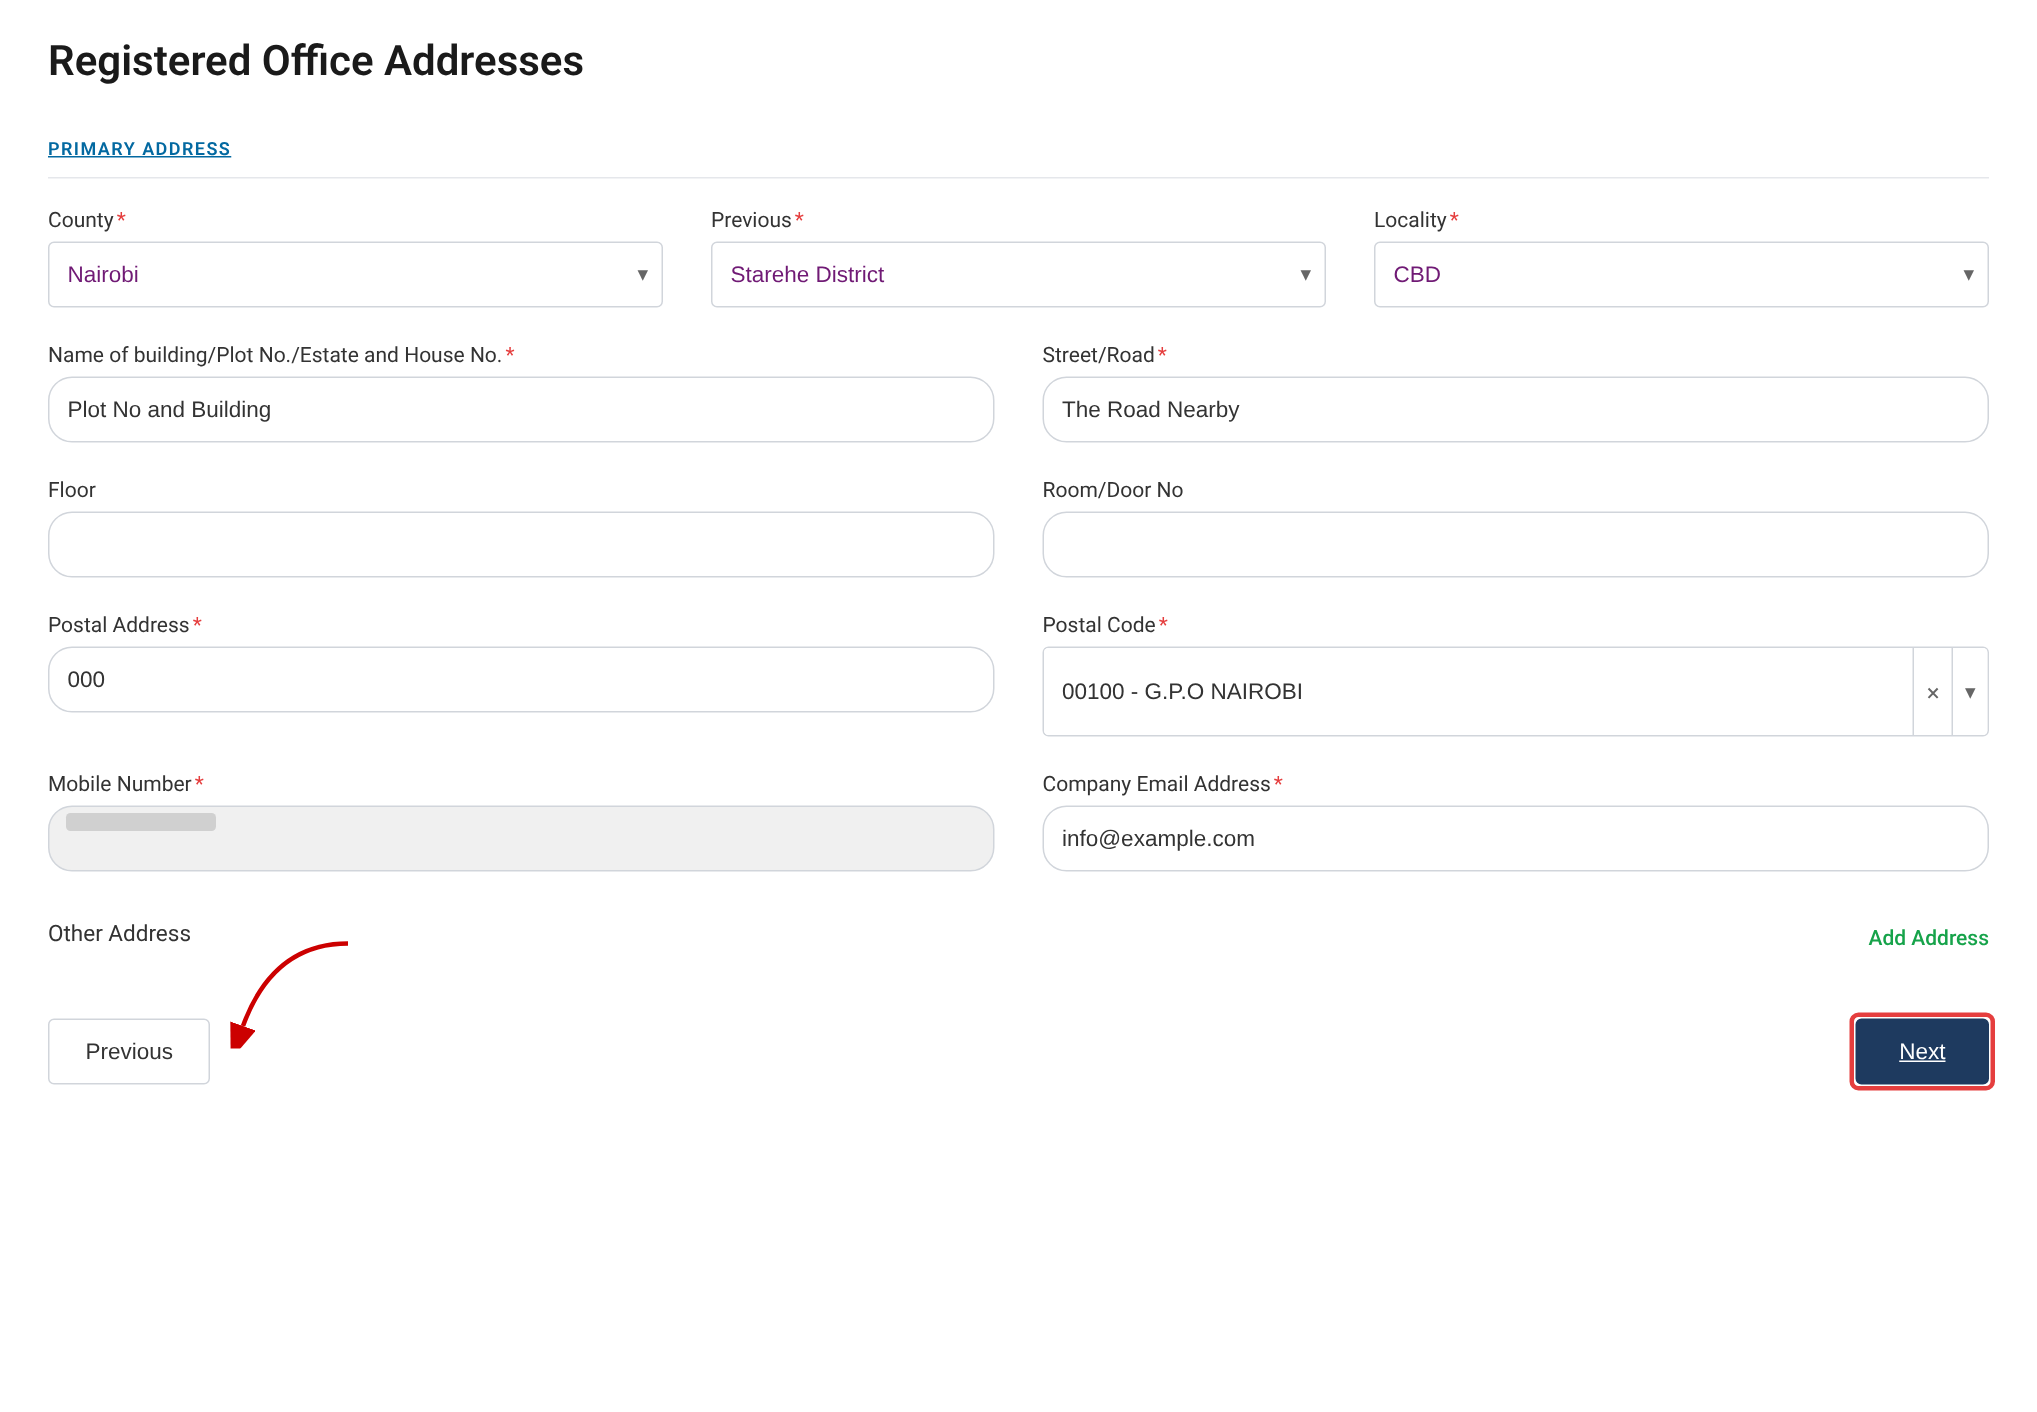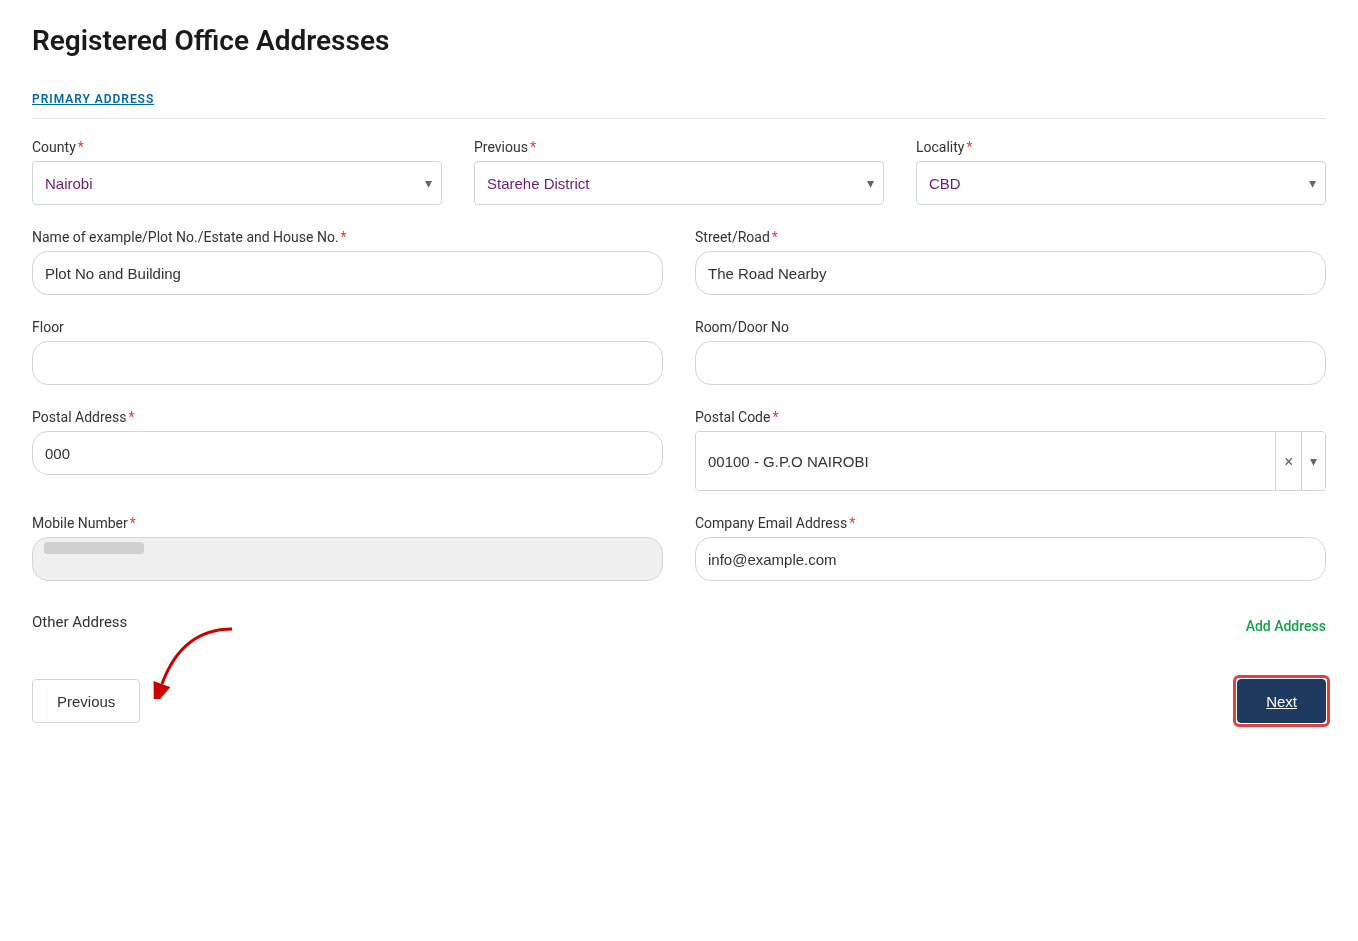"Name of example/Plot No./Estate and" span { text: example/Plot -> building/Plot }
